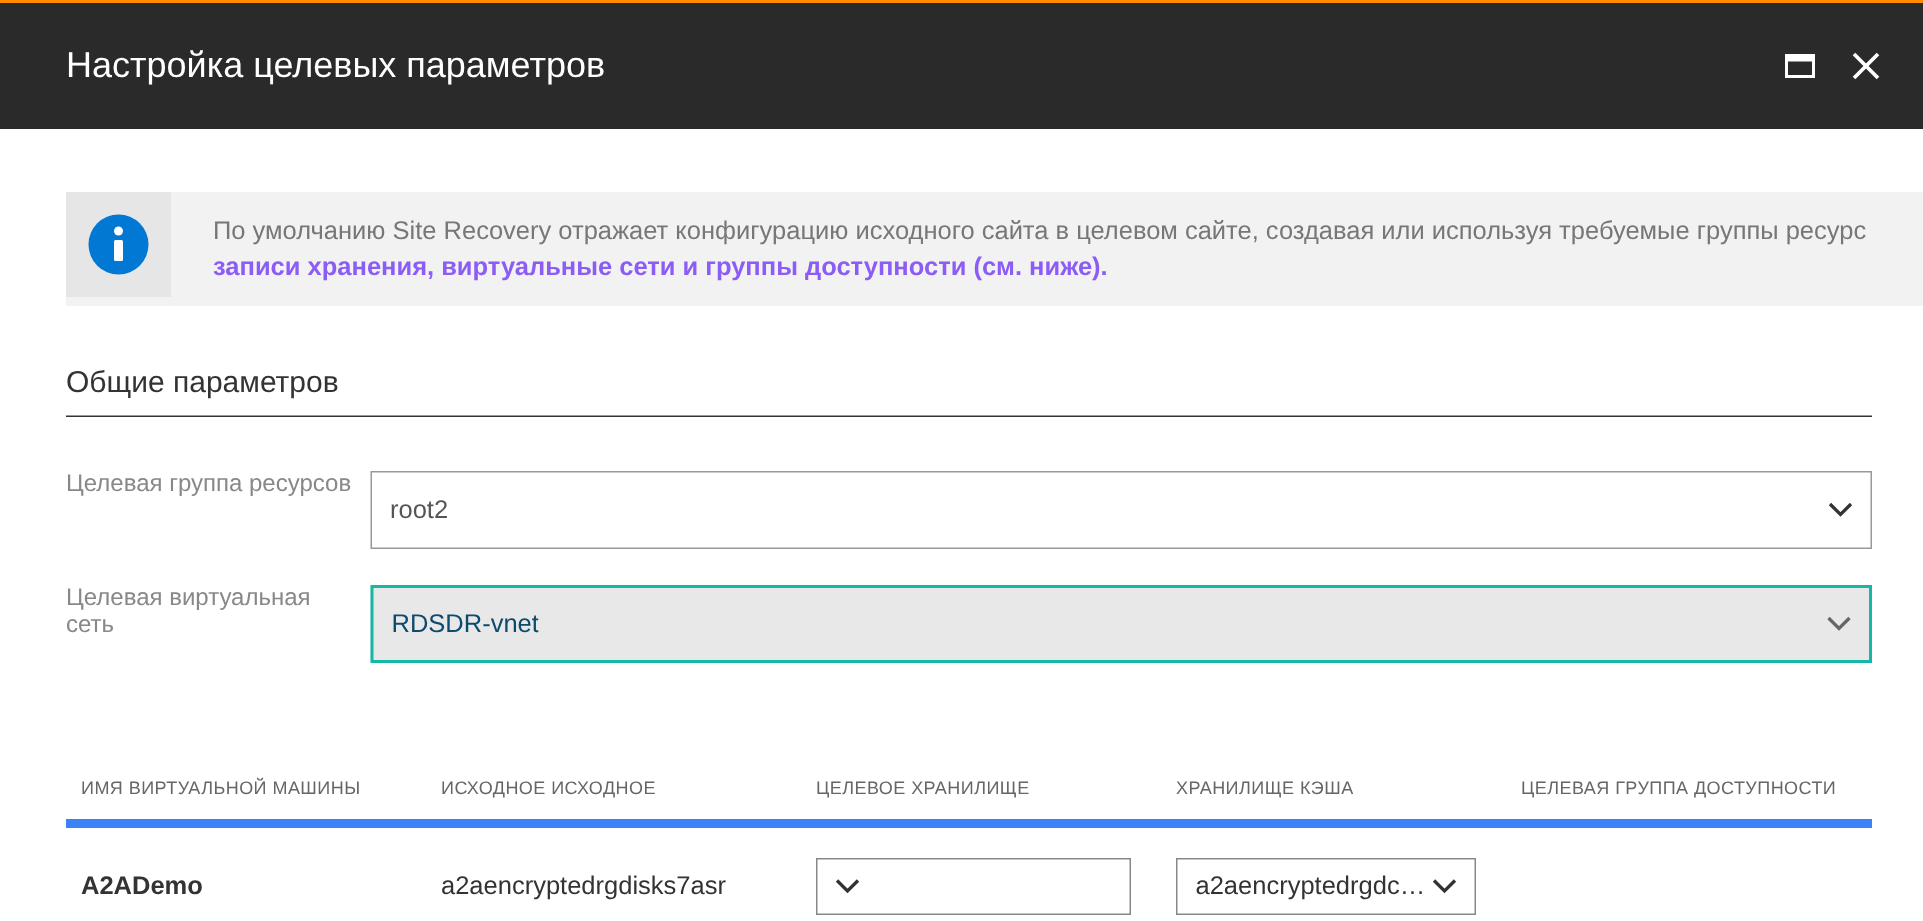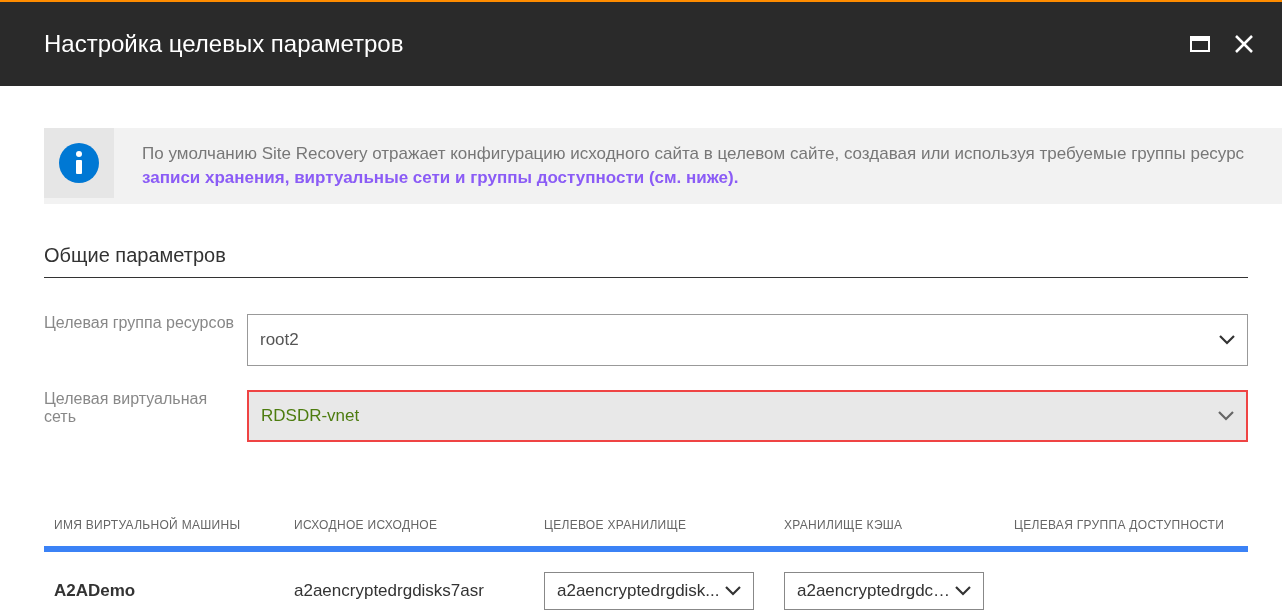"RDSDR-vnet" .dropdown.disabled { border: 2px solid #ef4444 -> 2px solid #14b8a6; color: #4d7c0f -> #0c4a6e }
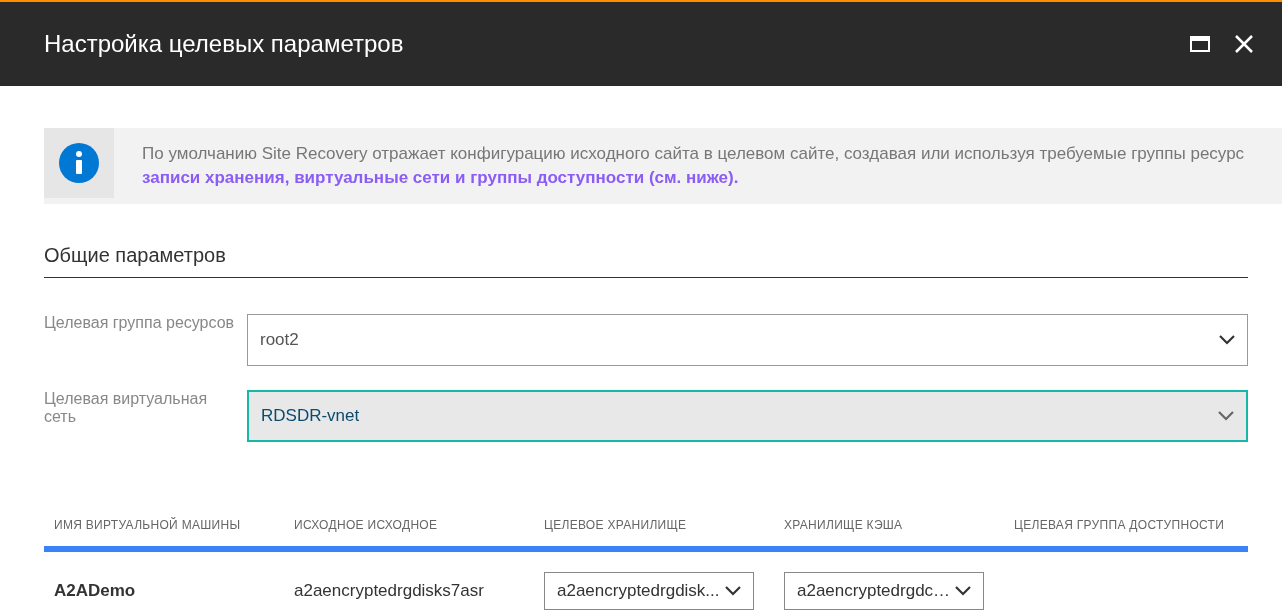"a2aencryptedrgdisk..." span.dropdown-value { html: <span>a2aencryptedrgdisk...</span> -> none }
